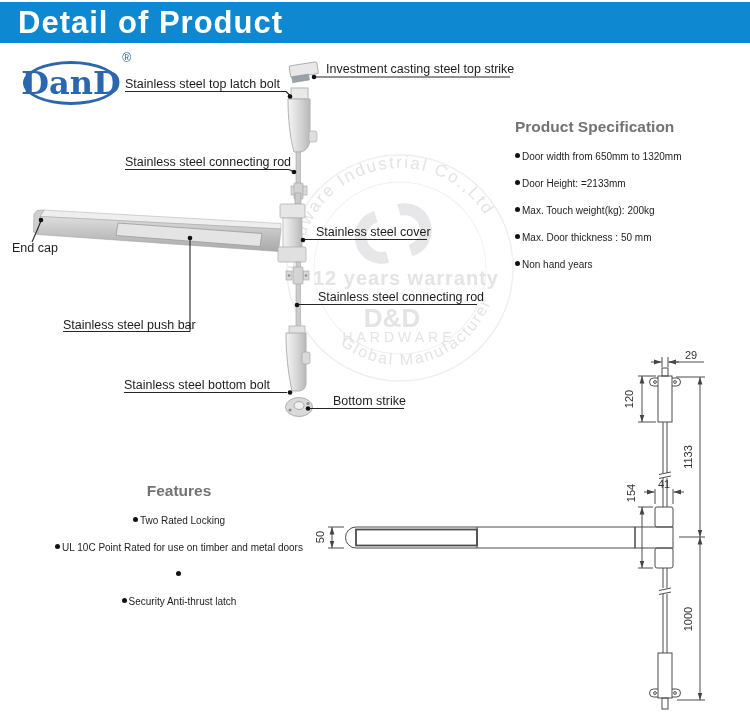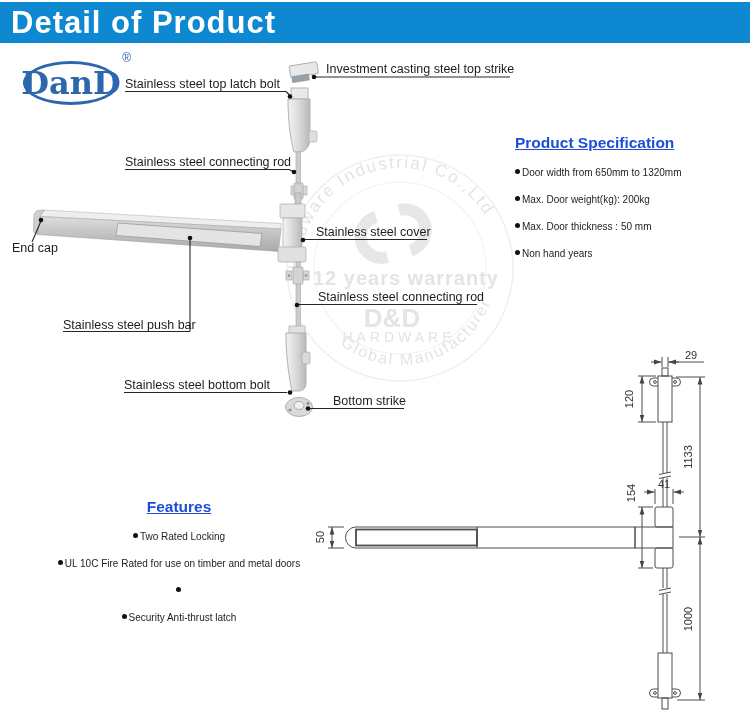"Detail of Product" .header .title { padding-left: 11px -> 18px }
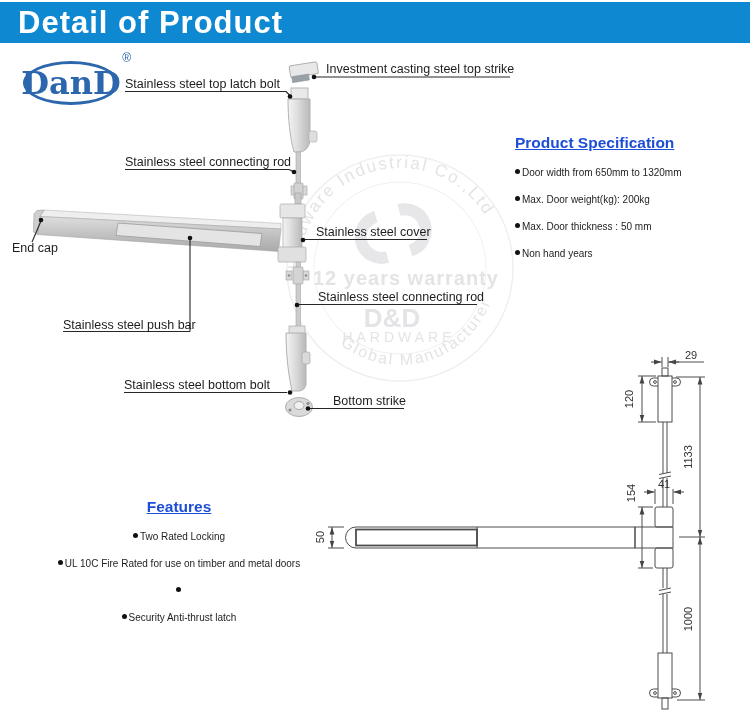"Product Specification" .blk-heading { color: #1d4ed8 -> #737373; margin: 16px 0 14px 0 -> 0 0 14px 0; text-decoration: underline -> none }
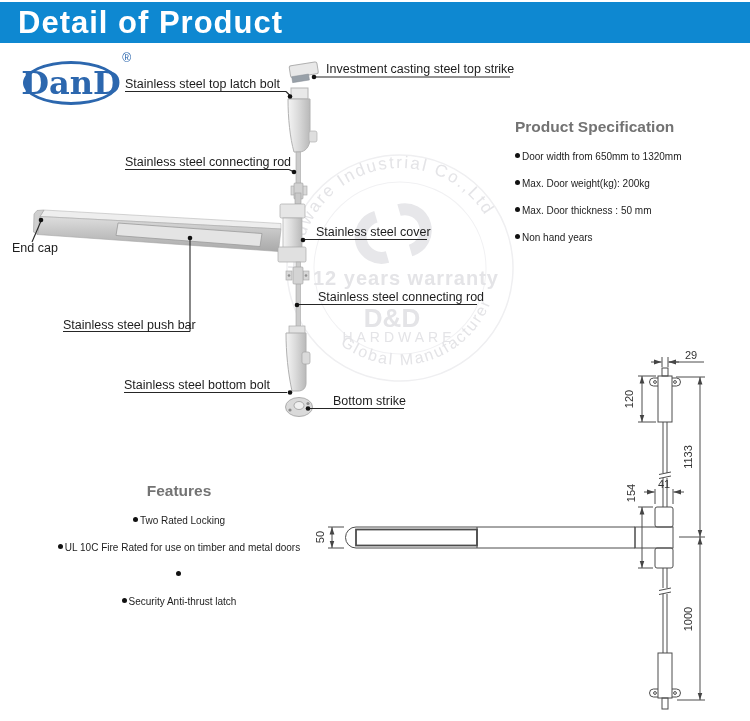"Door Height: =2133mm" li { html: none -> <li><span></span><span>Door Height: =2133mm</span></li> }
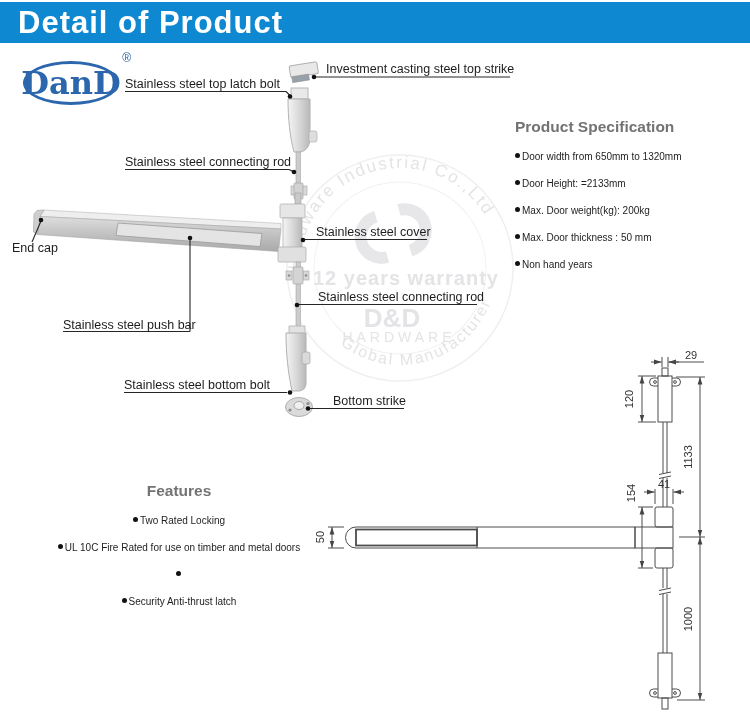"Max. Door weight(kg): 200kg" span { text: Door -> Touch }
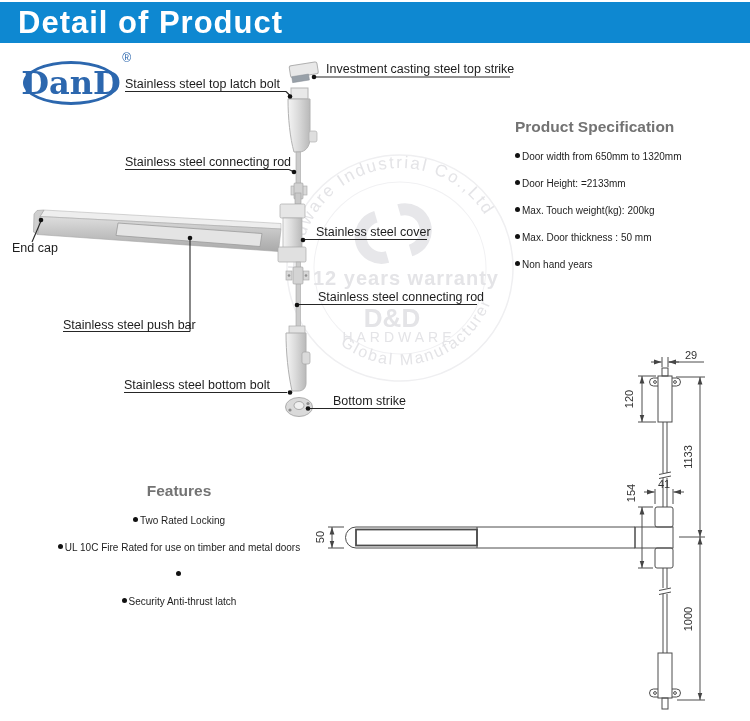"UL 10C Fire Rated for" span { text: Fire -> Point }
